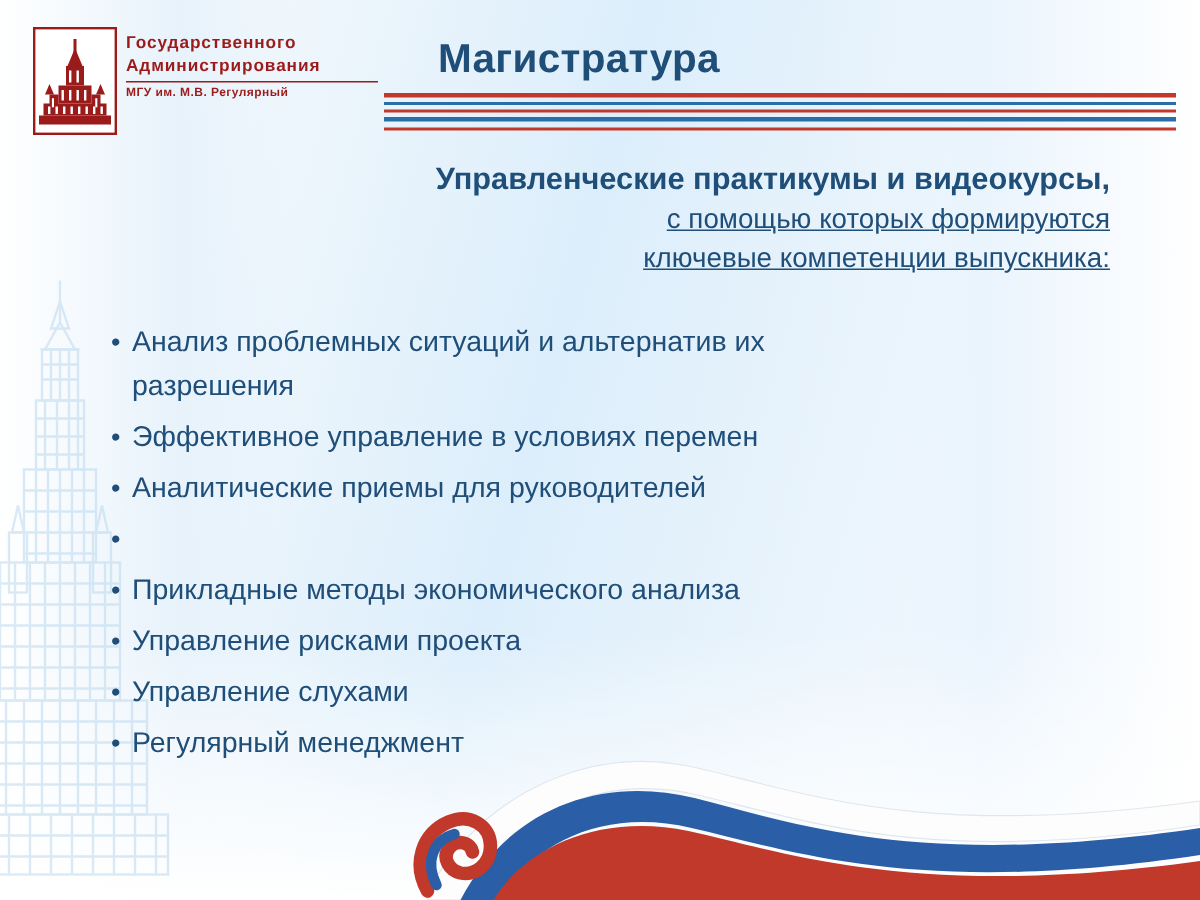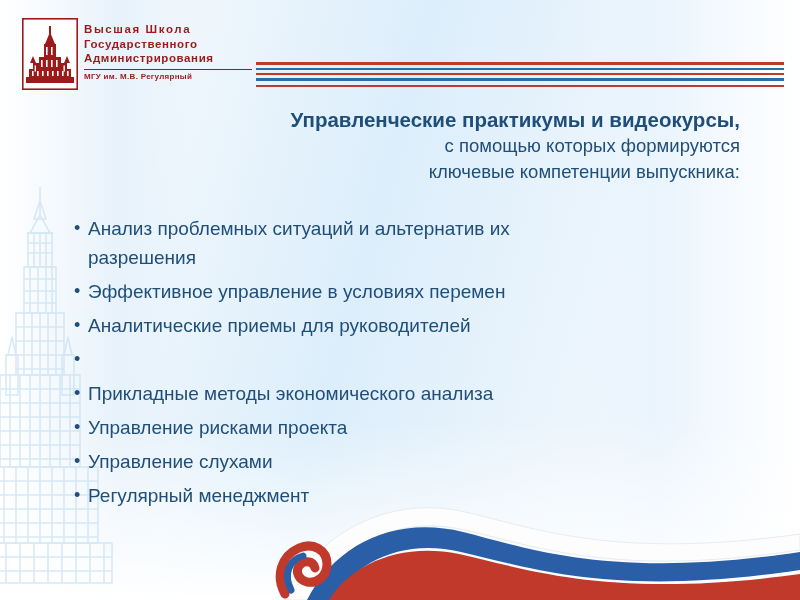"Высшая Школа" div.logo-line { html: <div>Высшая Школа</div> -> none }
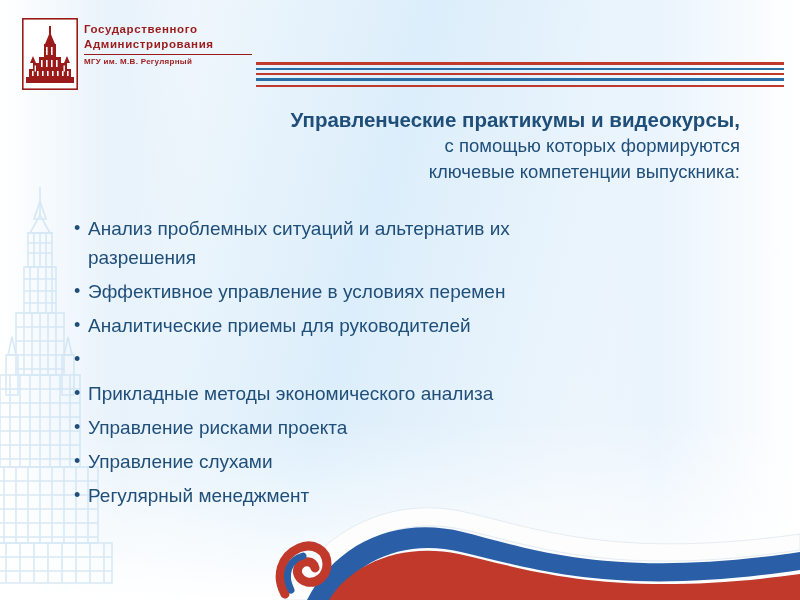"Магистратура" div.title-main { html: none -> <div>Магистратура</div> }
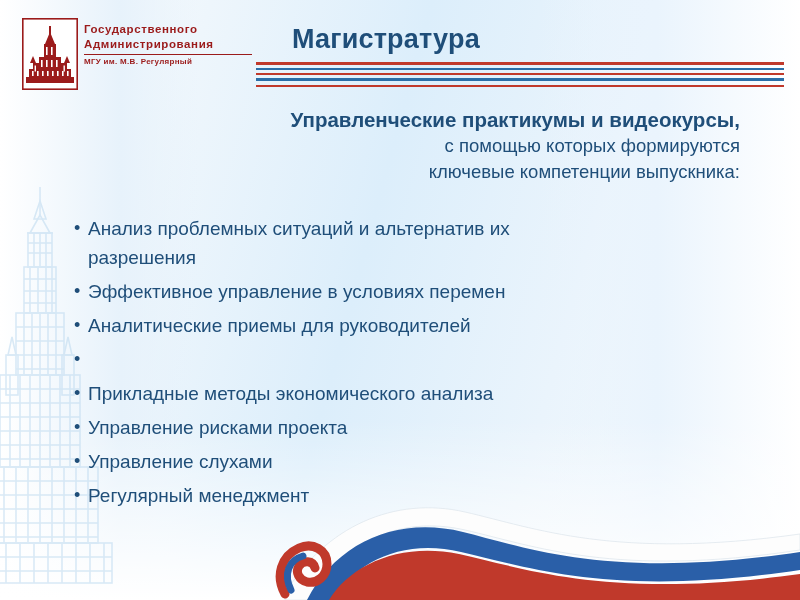"с помощью которых формируются" .subtitle .s-reg { text-decoration: none -> underline }
